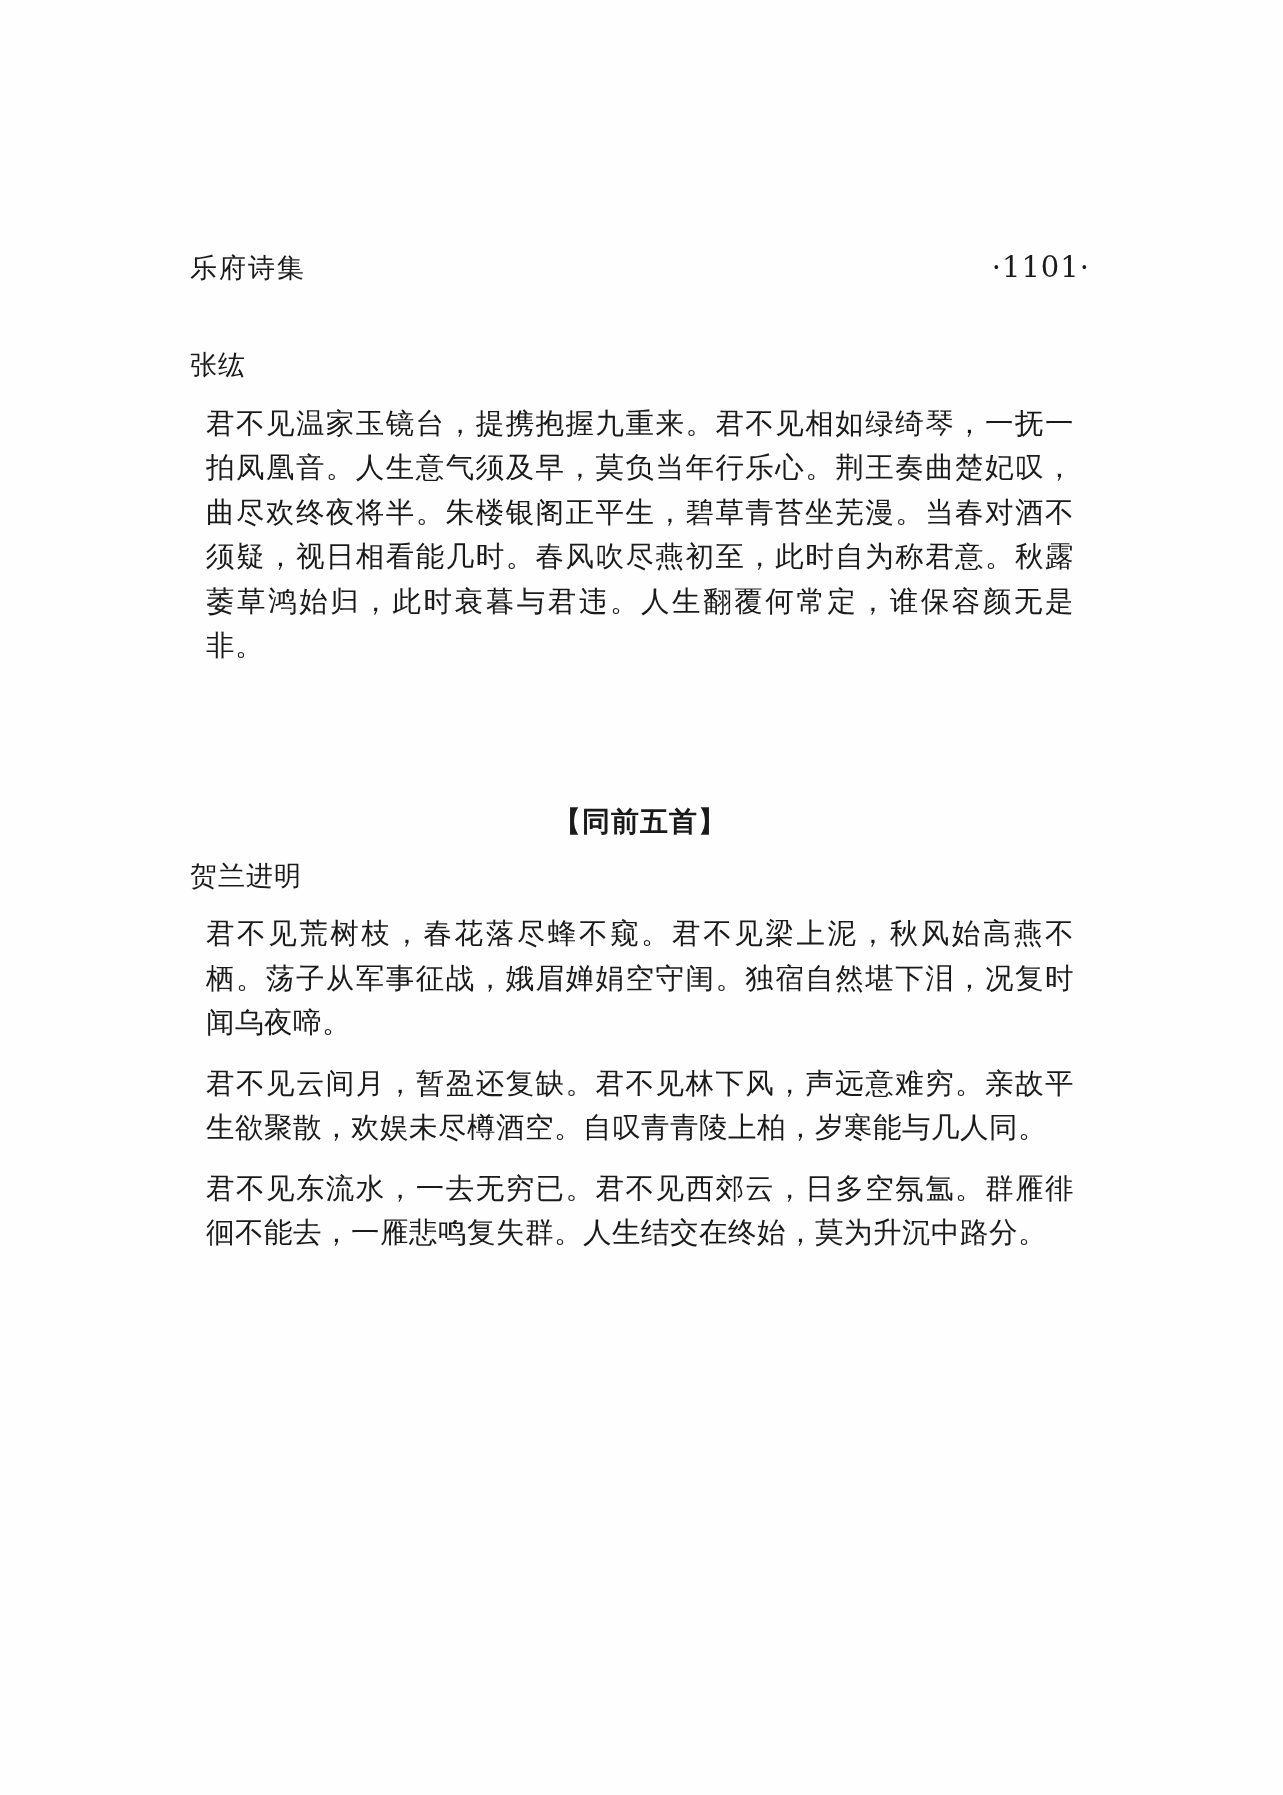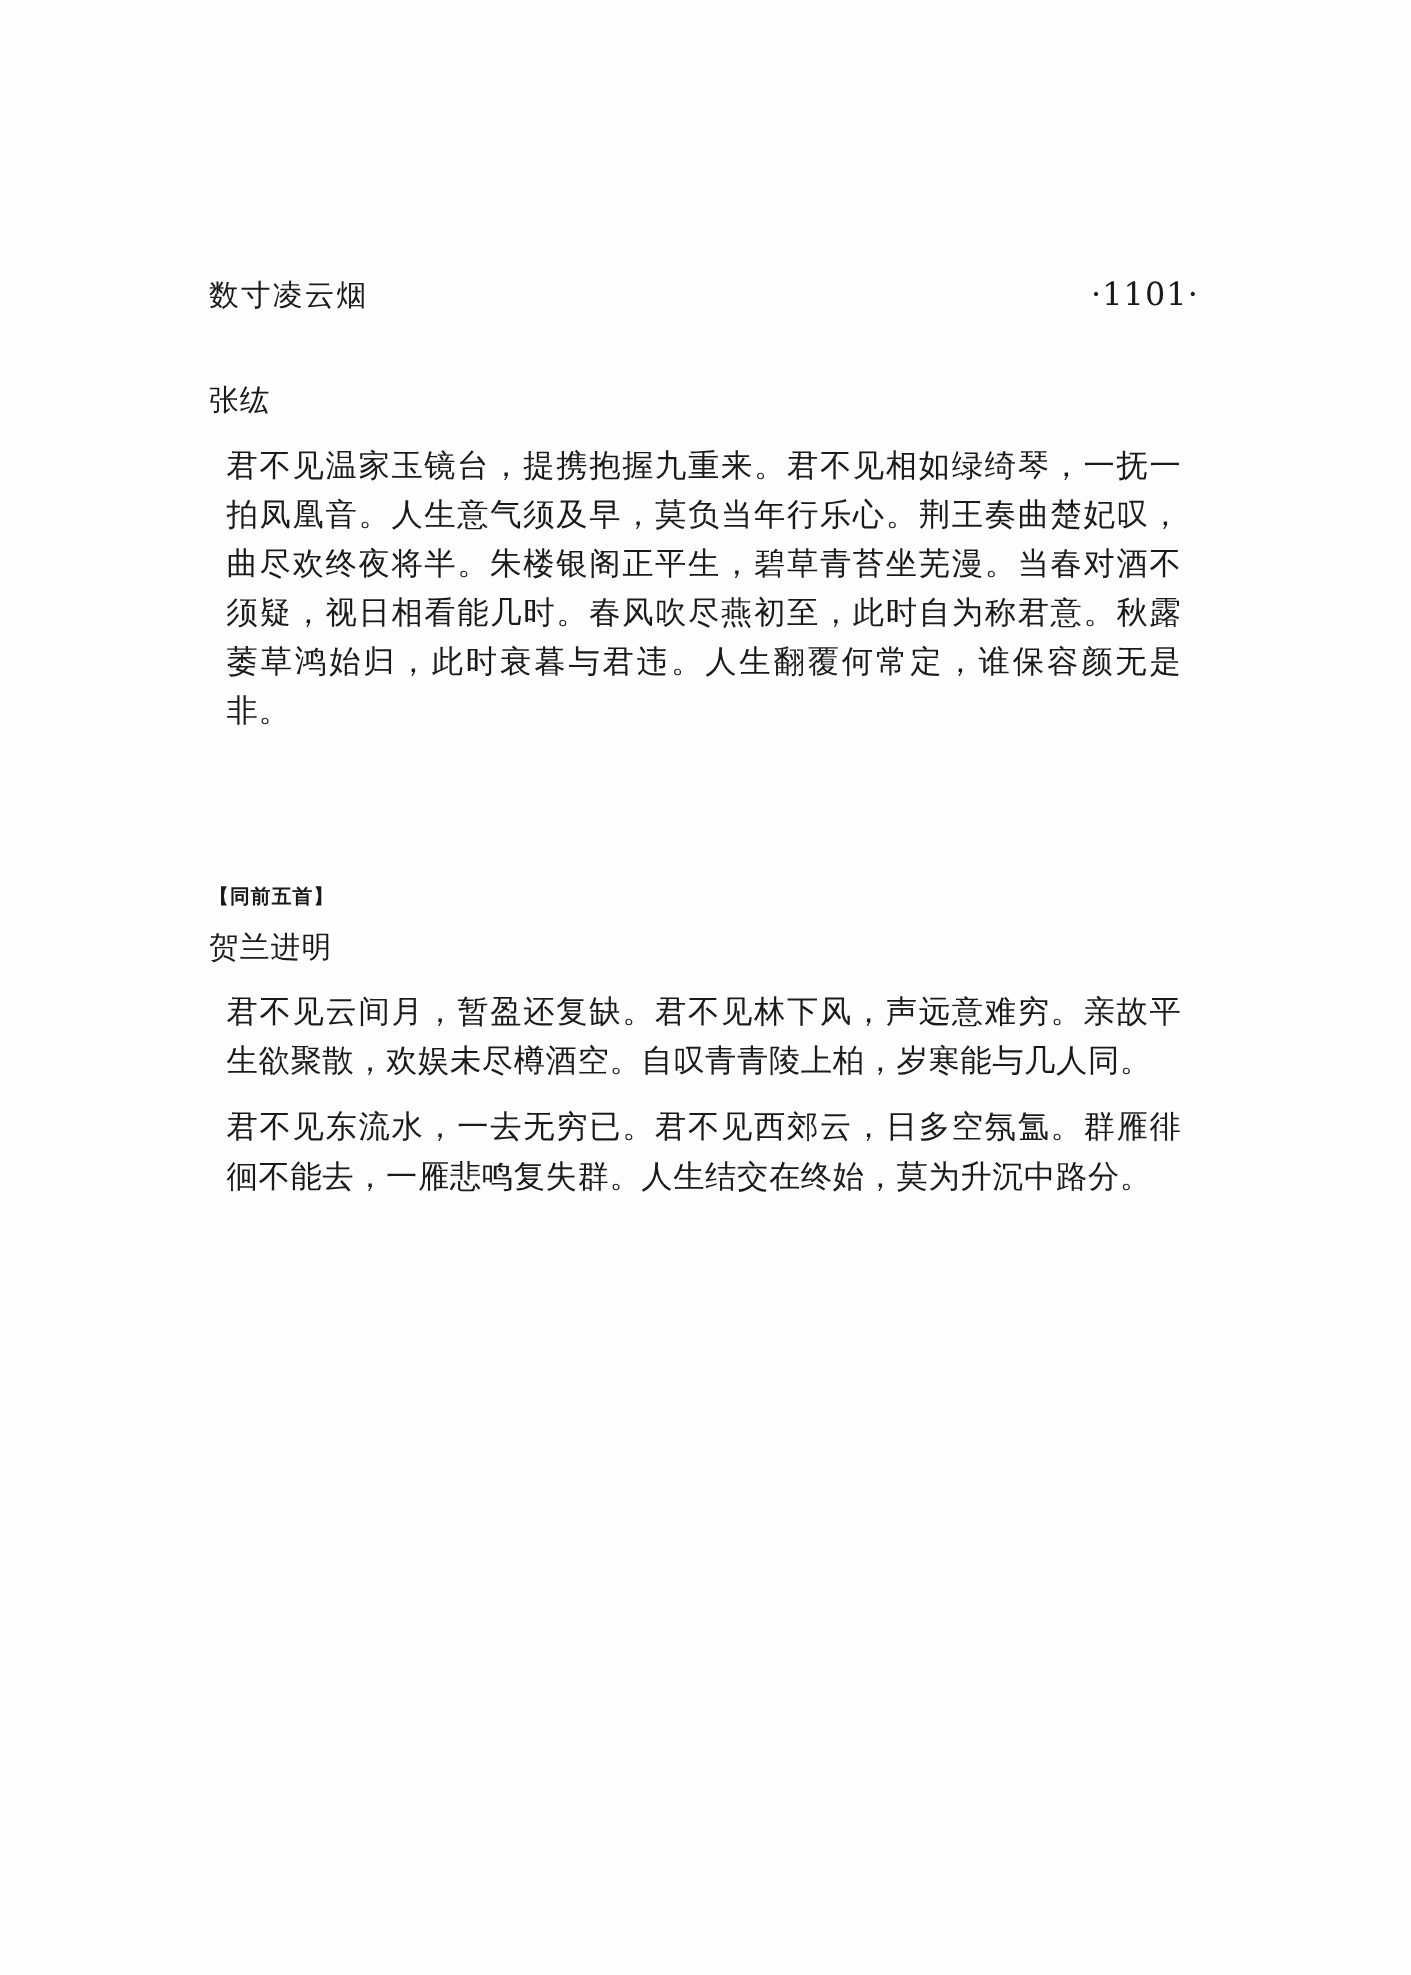"数寸凌云烟" div.runhead-title { text: 数寸凌云烟 -> 乐府诗集 }
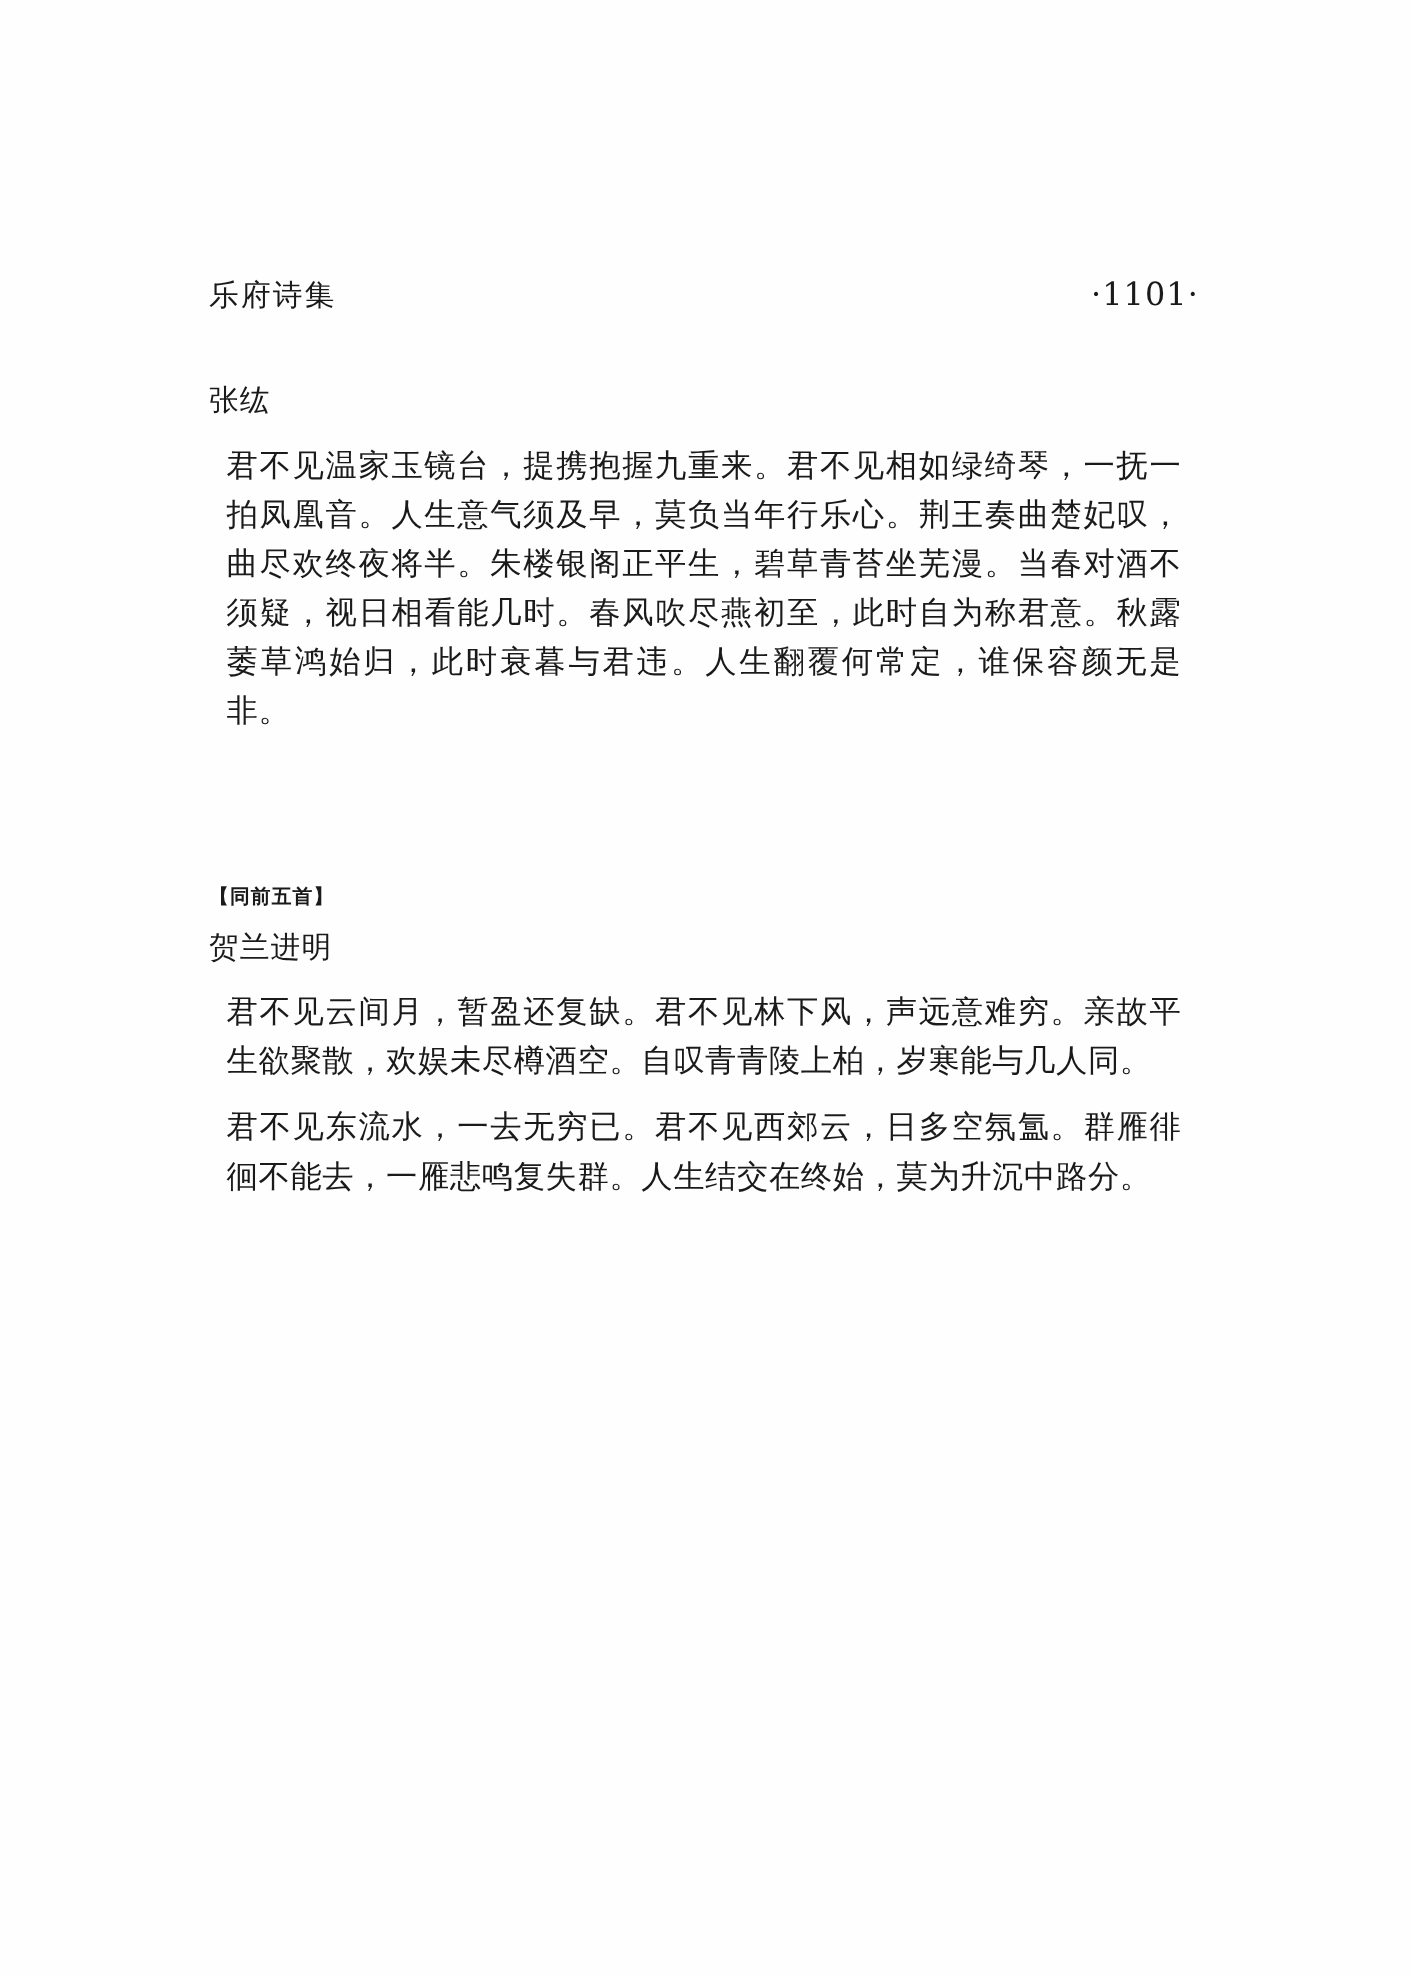"【同前五首】" .section-title { font-size: 18px -> 28px; text-align: none -> center }
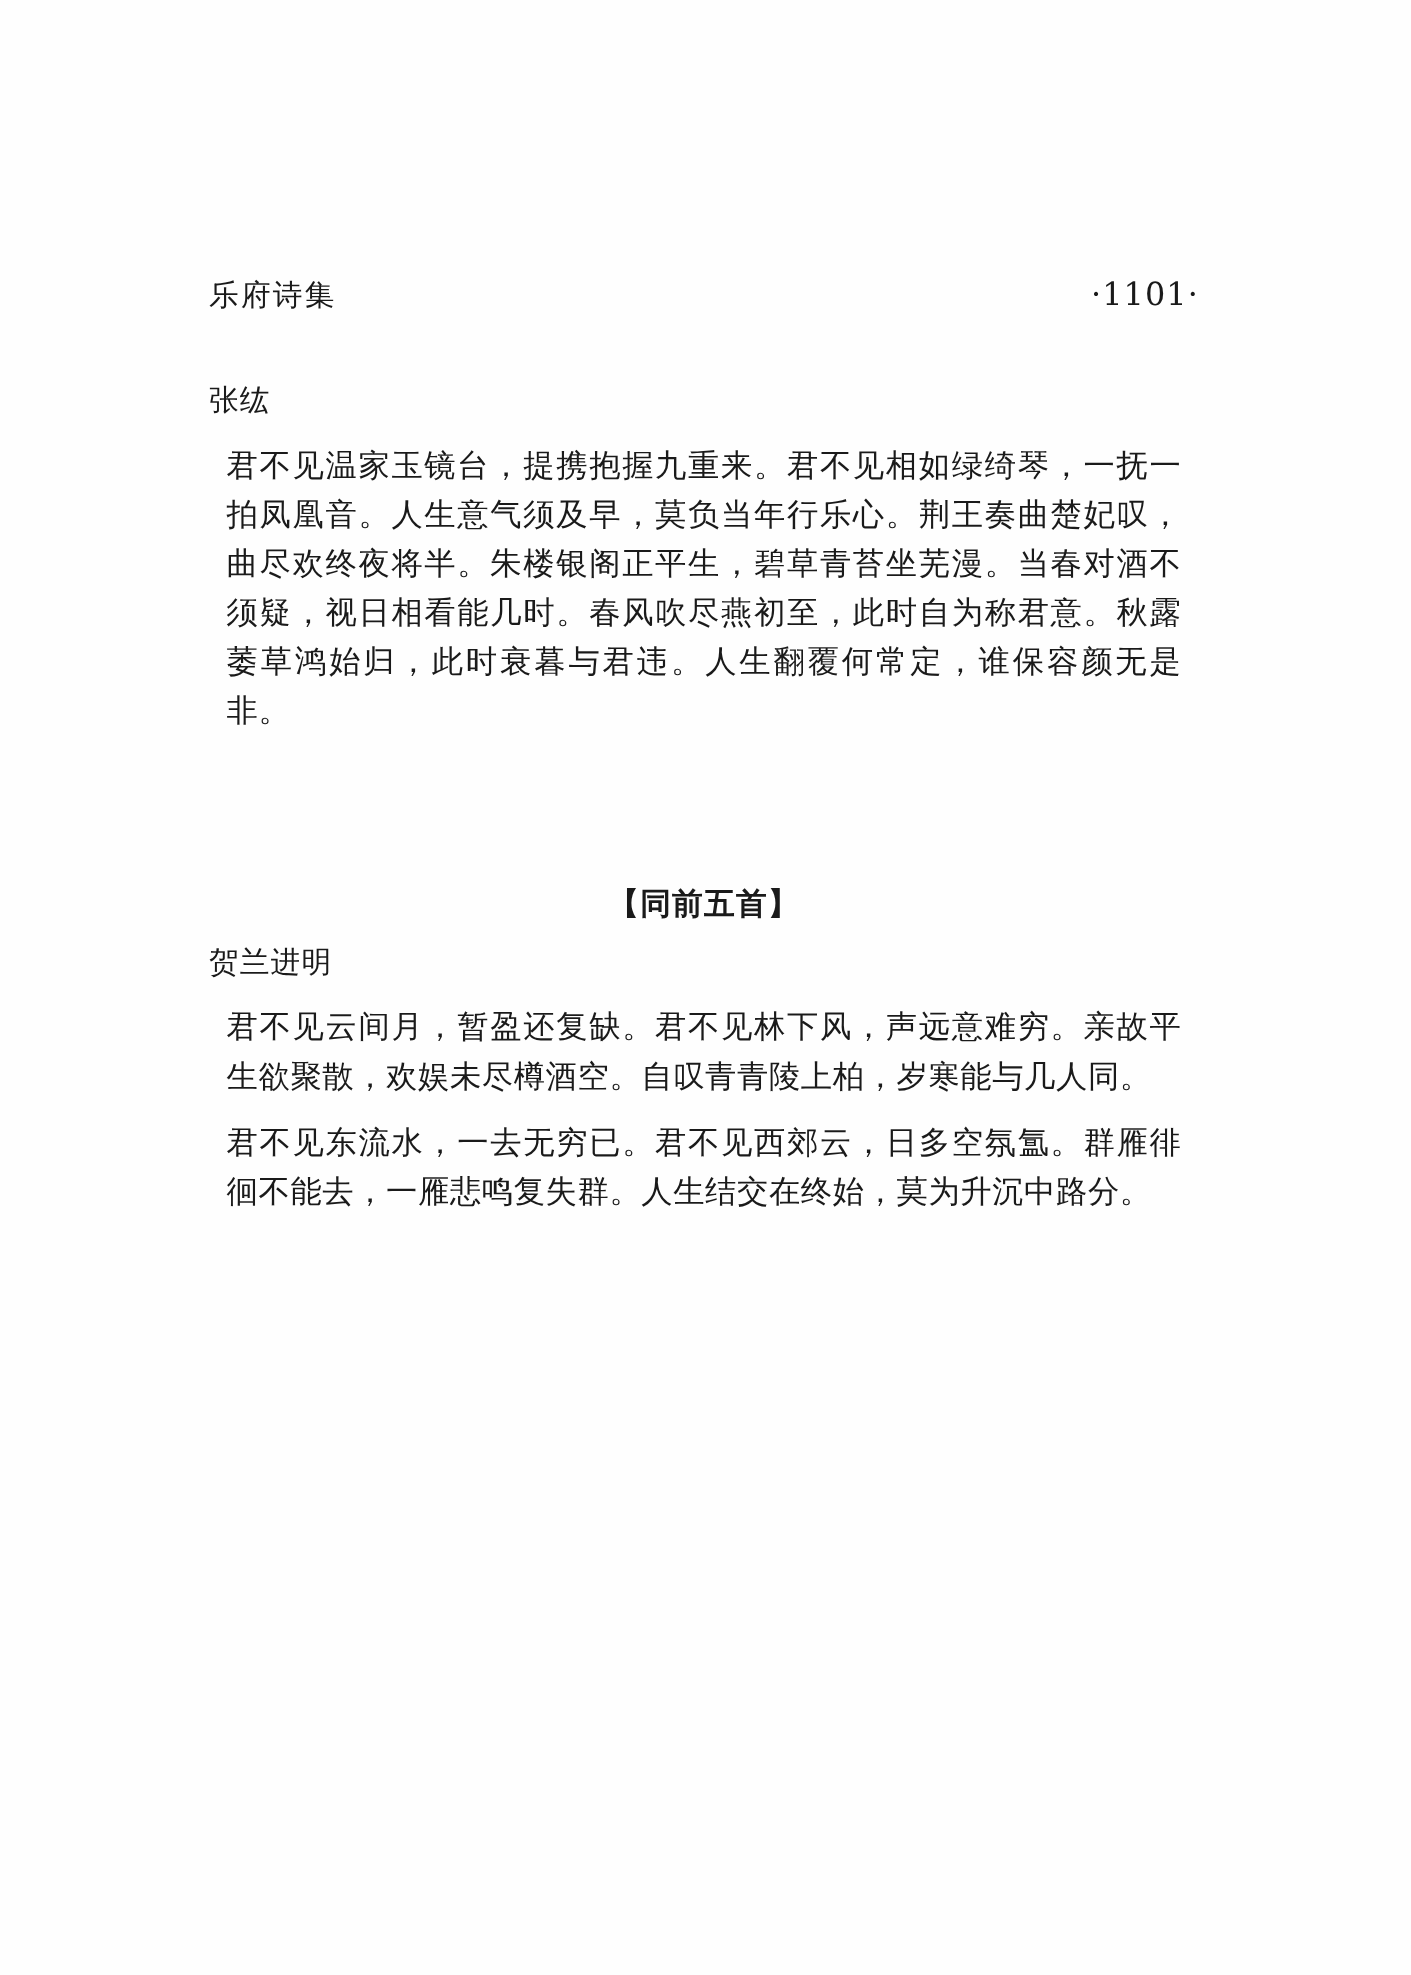"君不见荒树枝，春花落尽蜂不窥。君不见梁上泥，秋风始高燕不栖。荡子从军事征战，娥眉" p.stanza { html: none -> <p>君不见荒树枝，春花落尽蜂不窥。君不见梁上泥，秋风始高燕不栖。荡子从军事征战，娥眉婵娟空守闺。独宿自然堪下泪，况复时闻乌夜啼。</p> }
